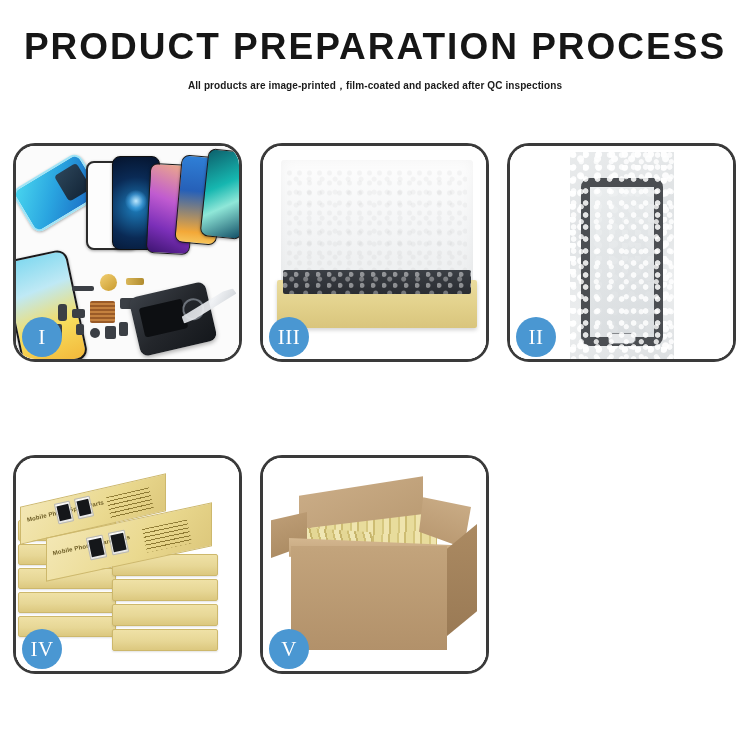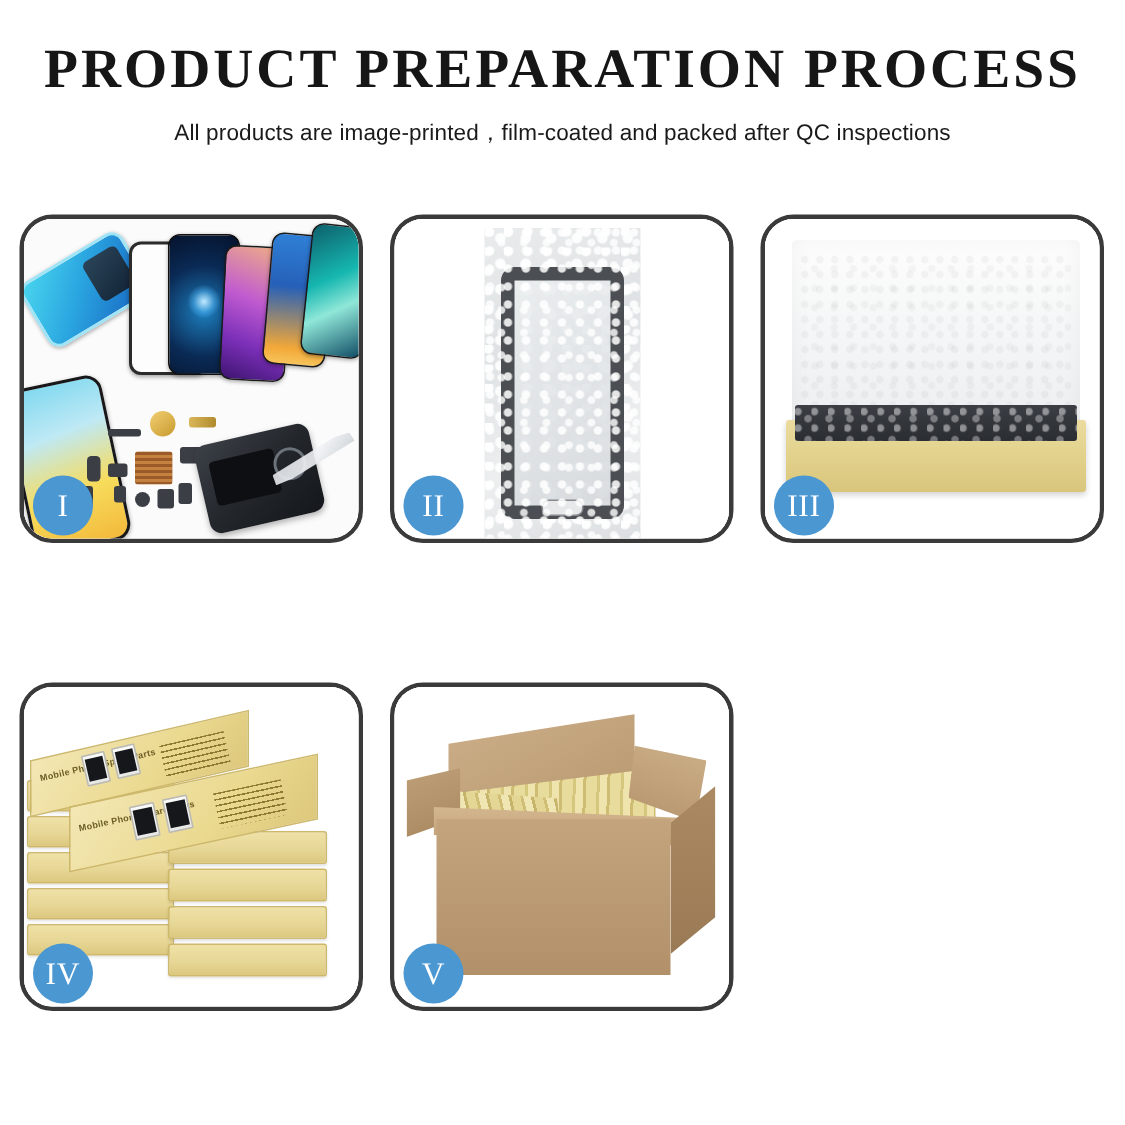"PRODUCT PREPARATION PROCESS" .title { font-family: Liberation Serif, serif -> Liberation Sans, sans-serif }
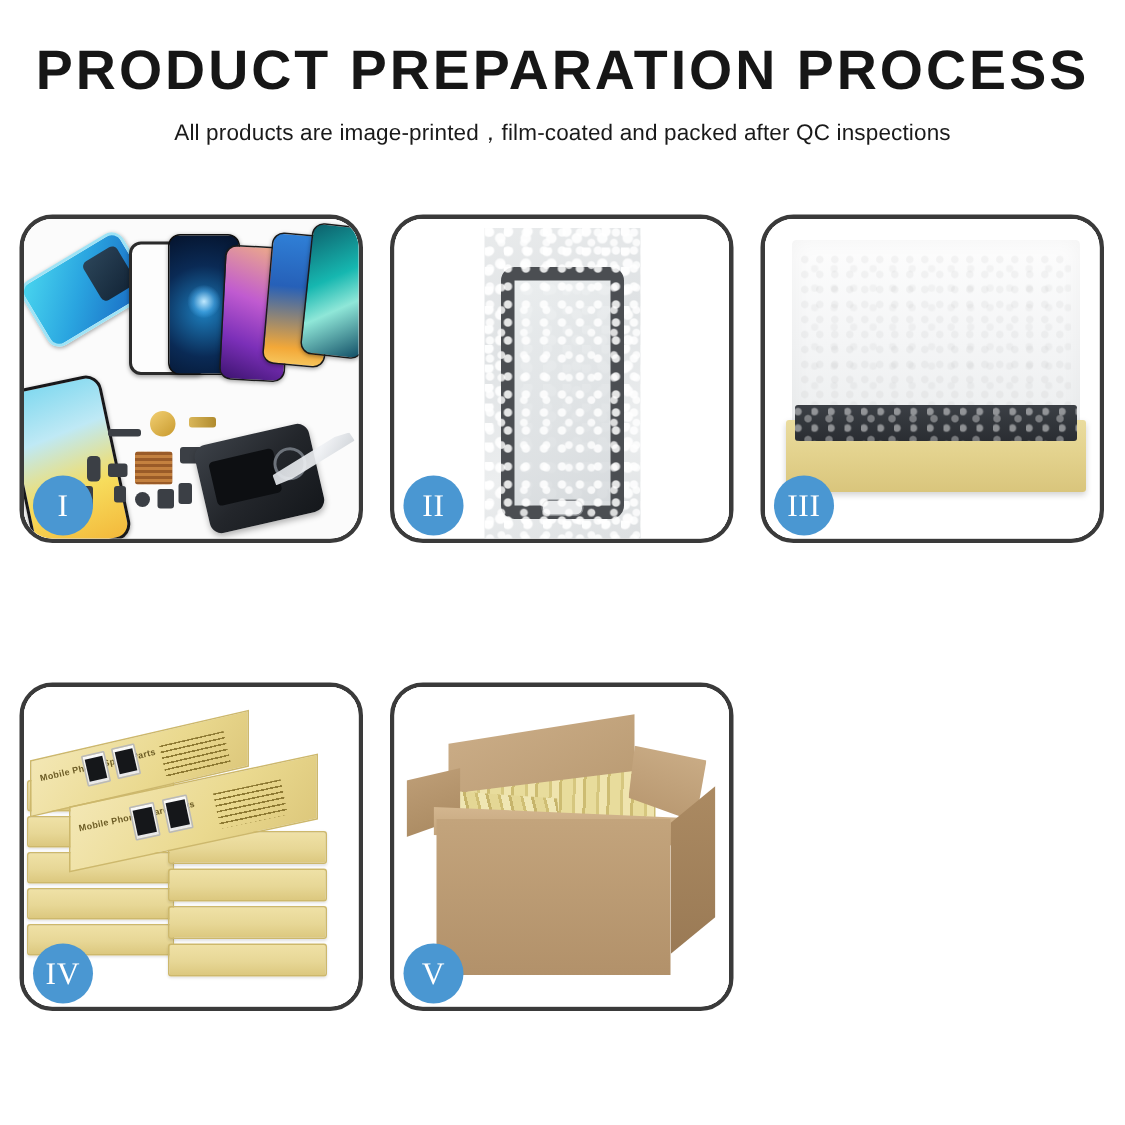"All products are" .subtitle { font-size: 15px -> 10px; font-weight: normal -> bold }
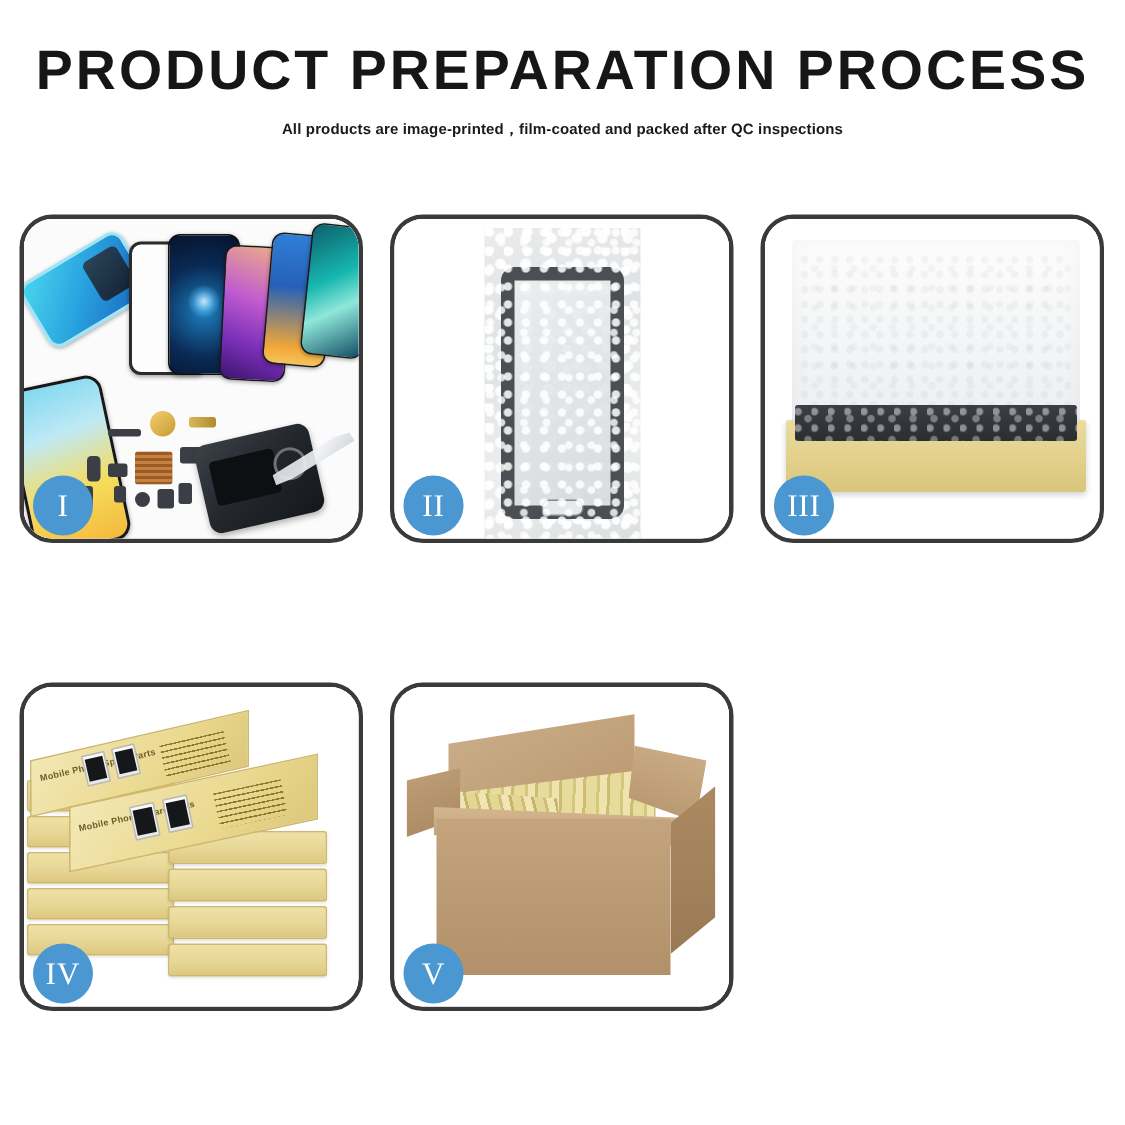"II" div.panel { order: before "III" -> after "III" }
